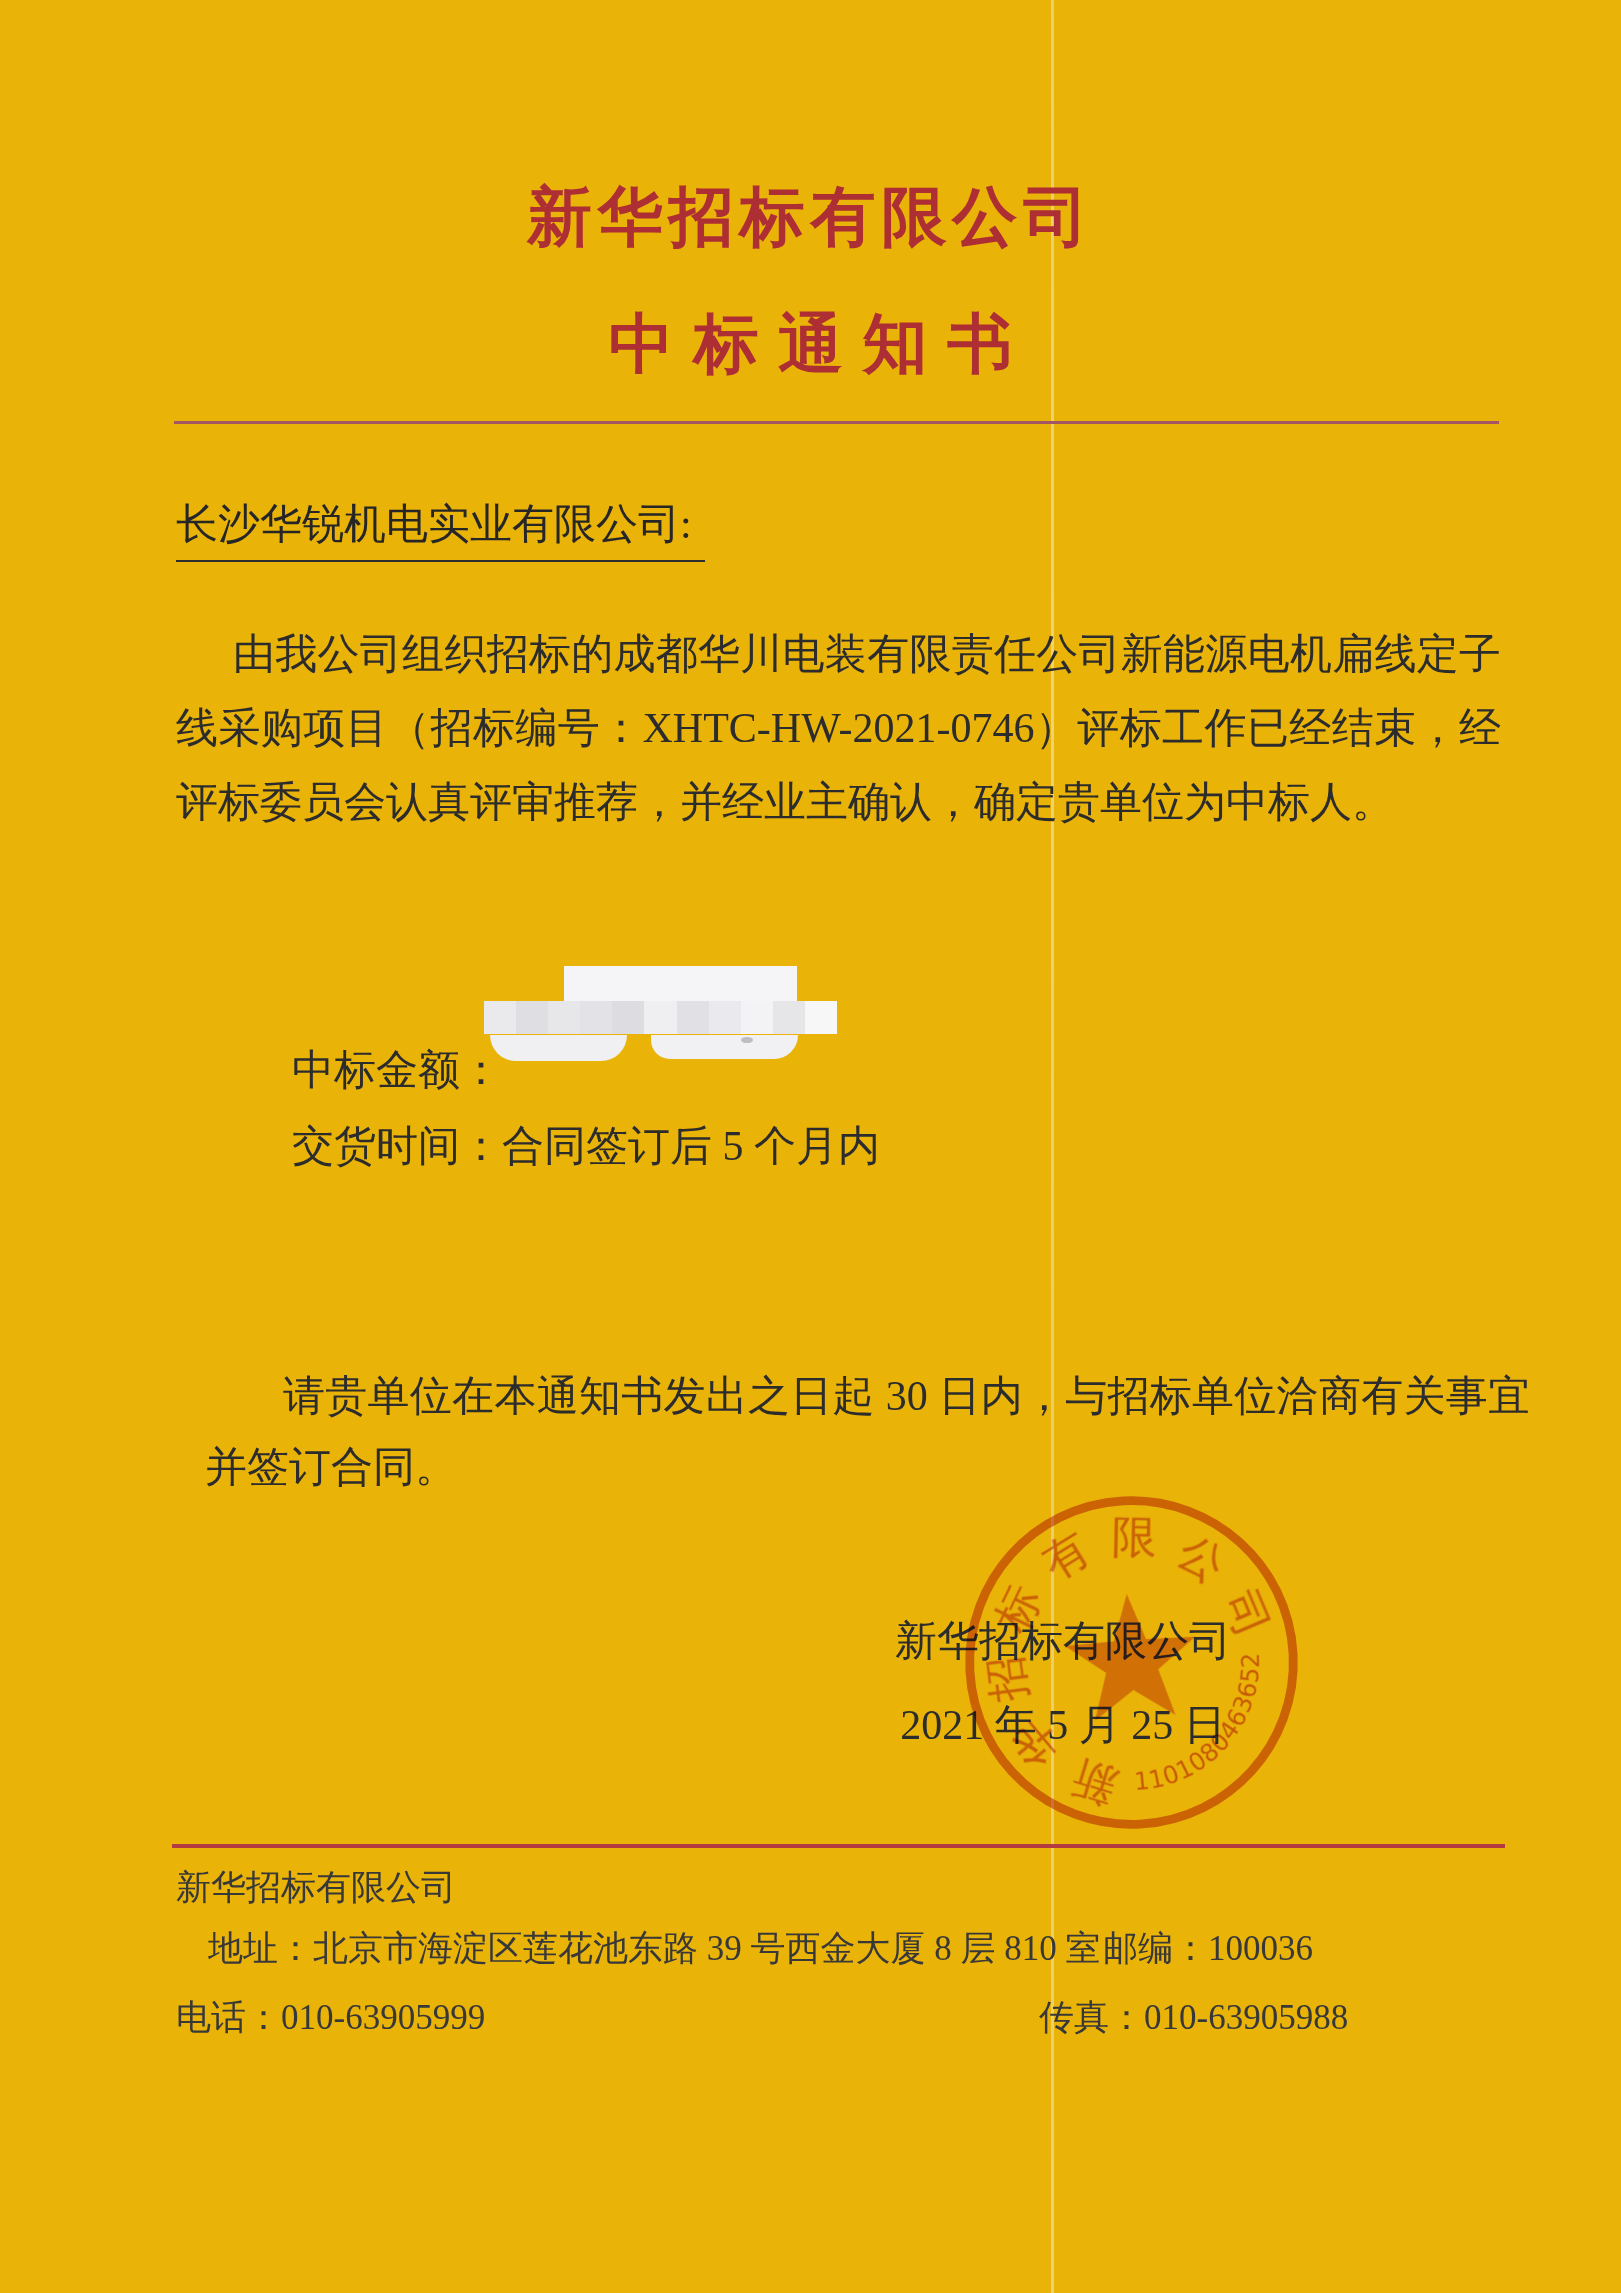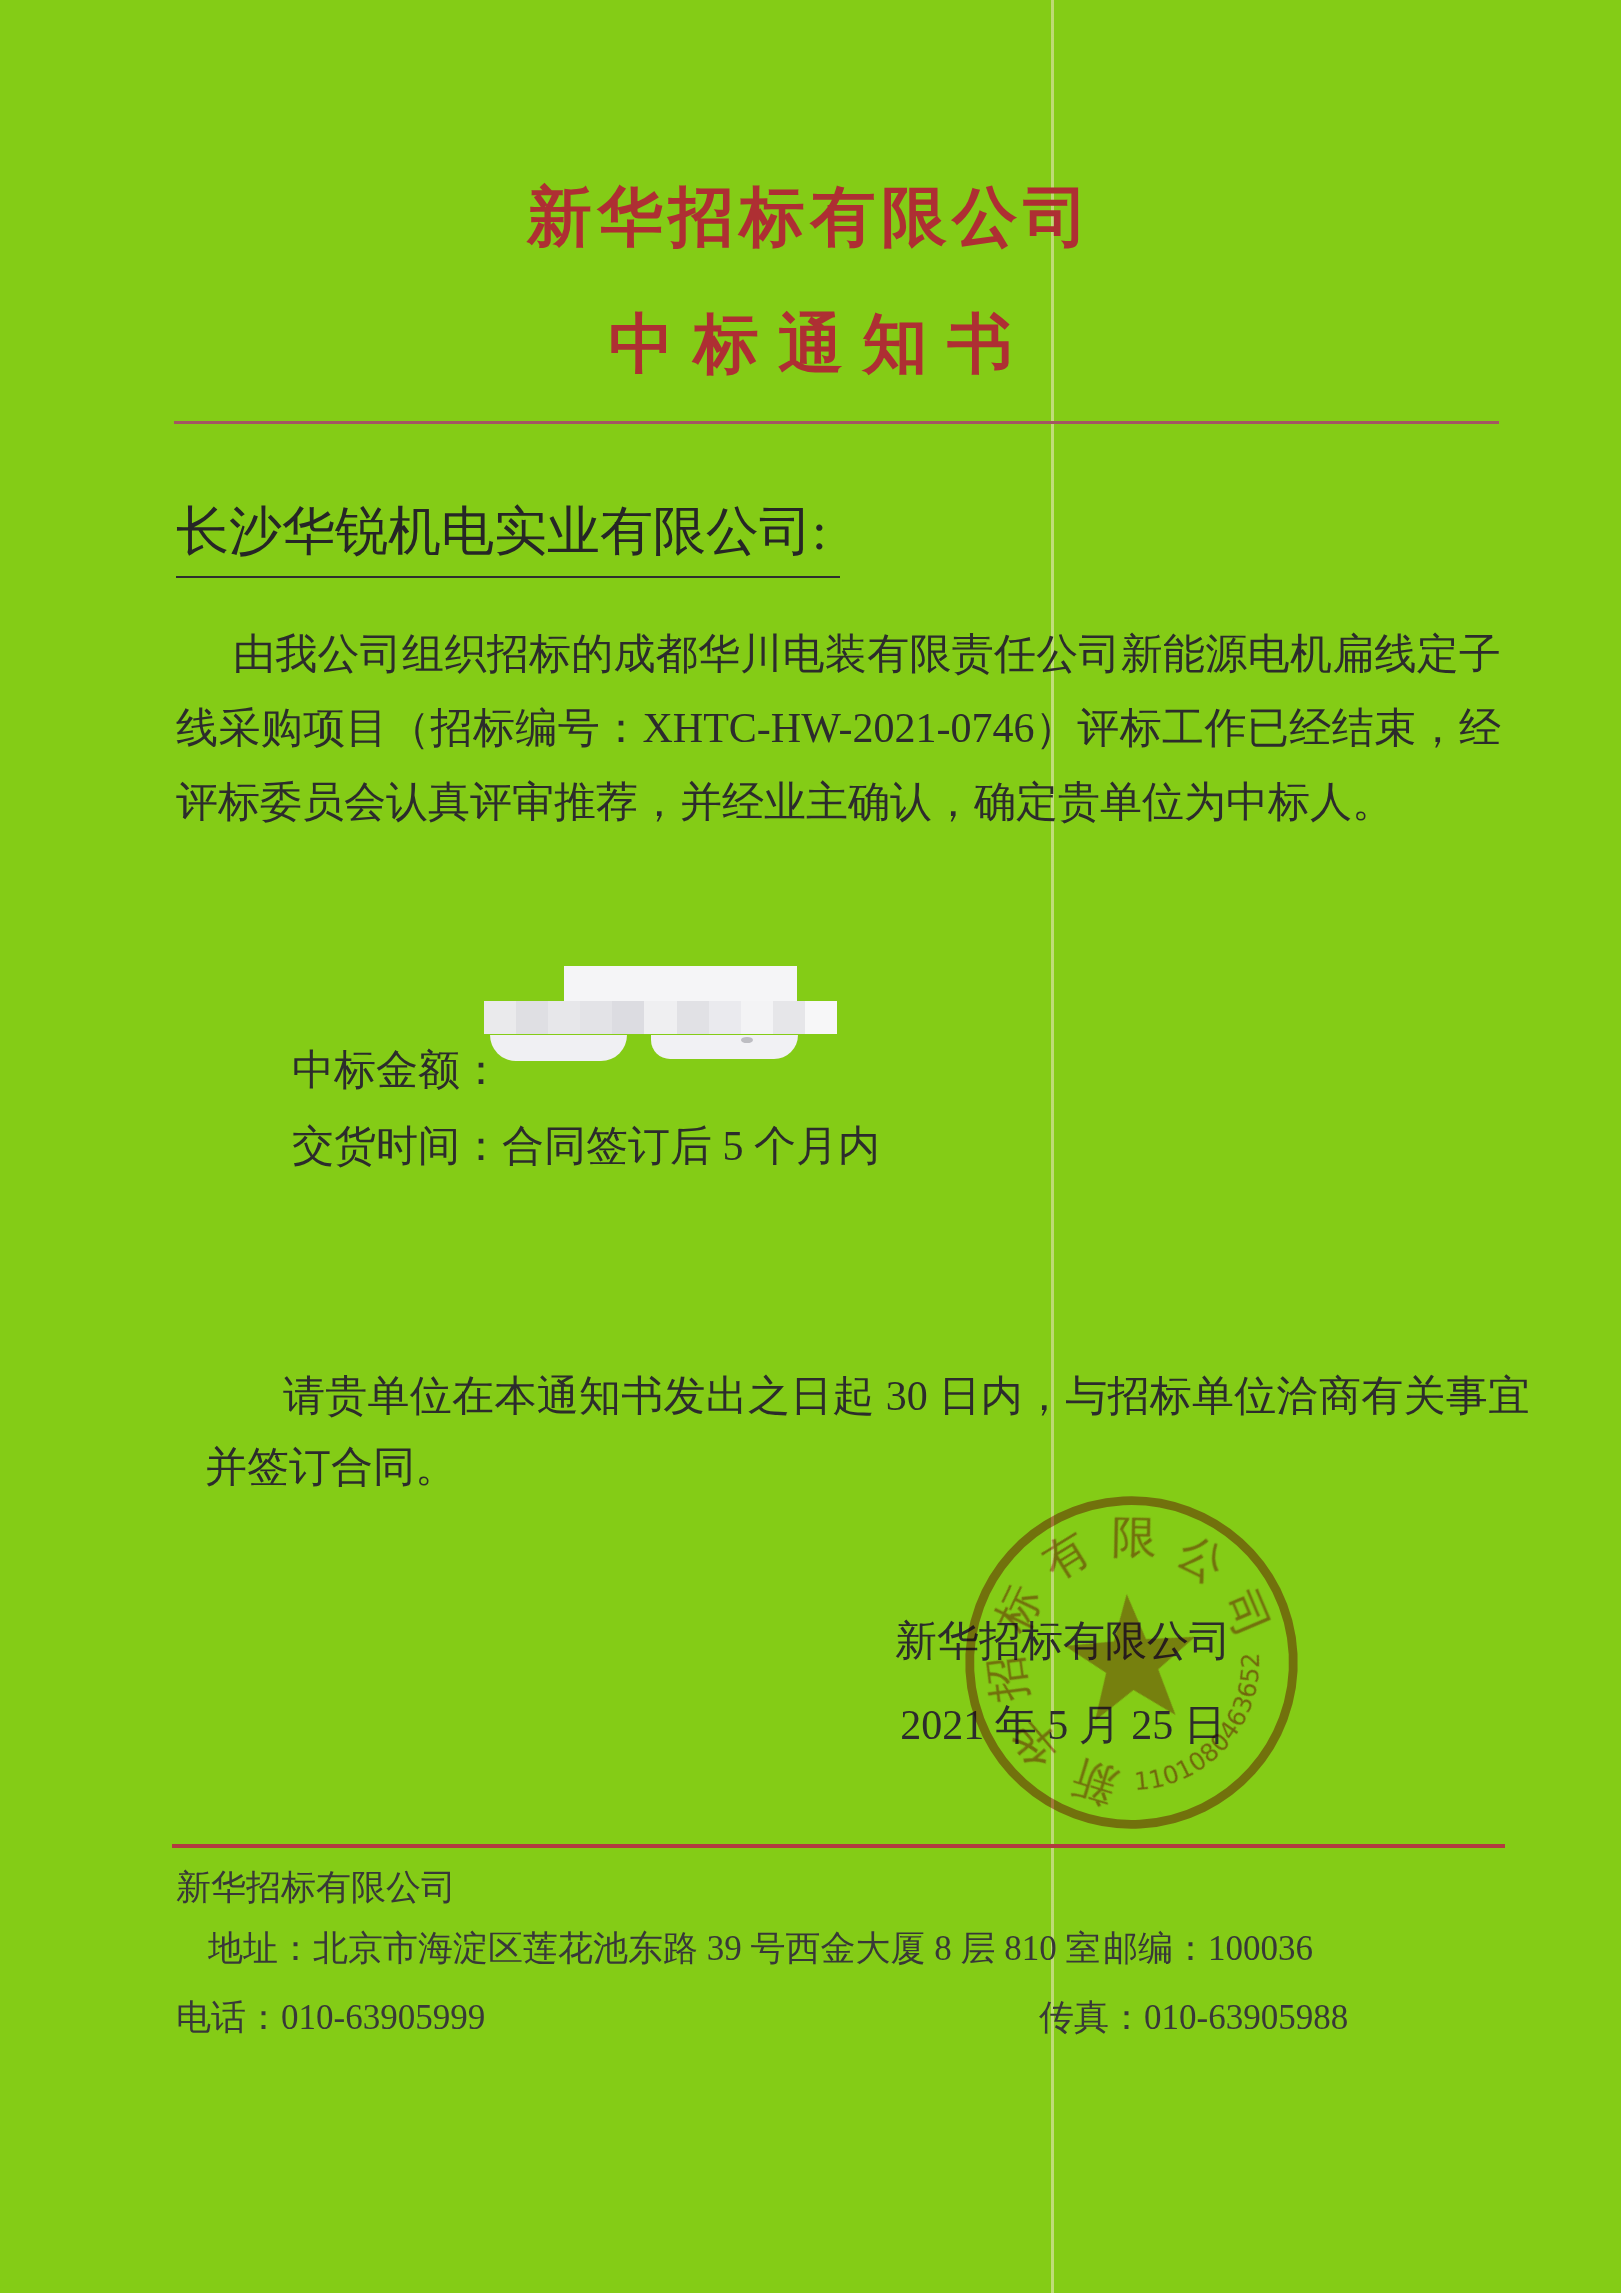"新华招标有限公司" .page { background: #84cc16 -> #eab308 }
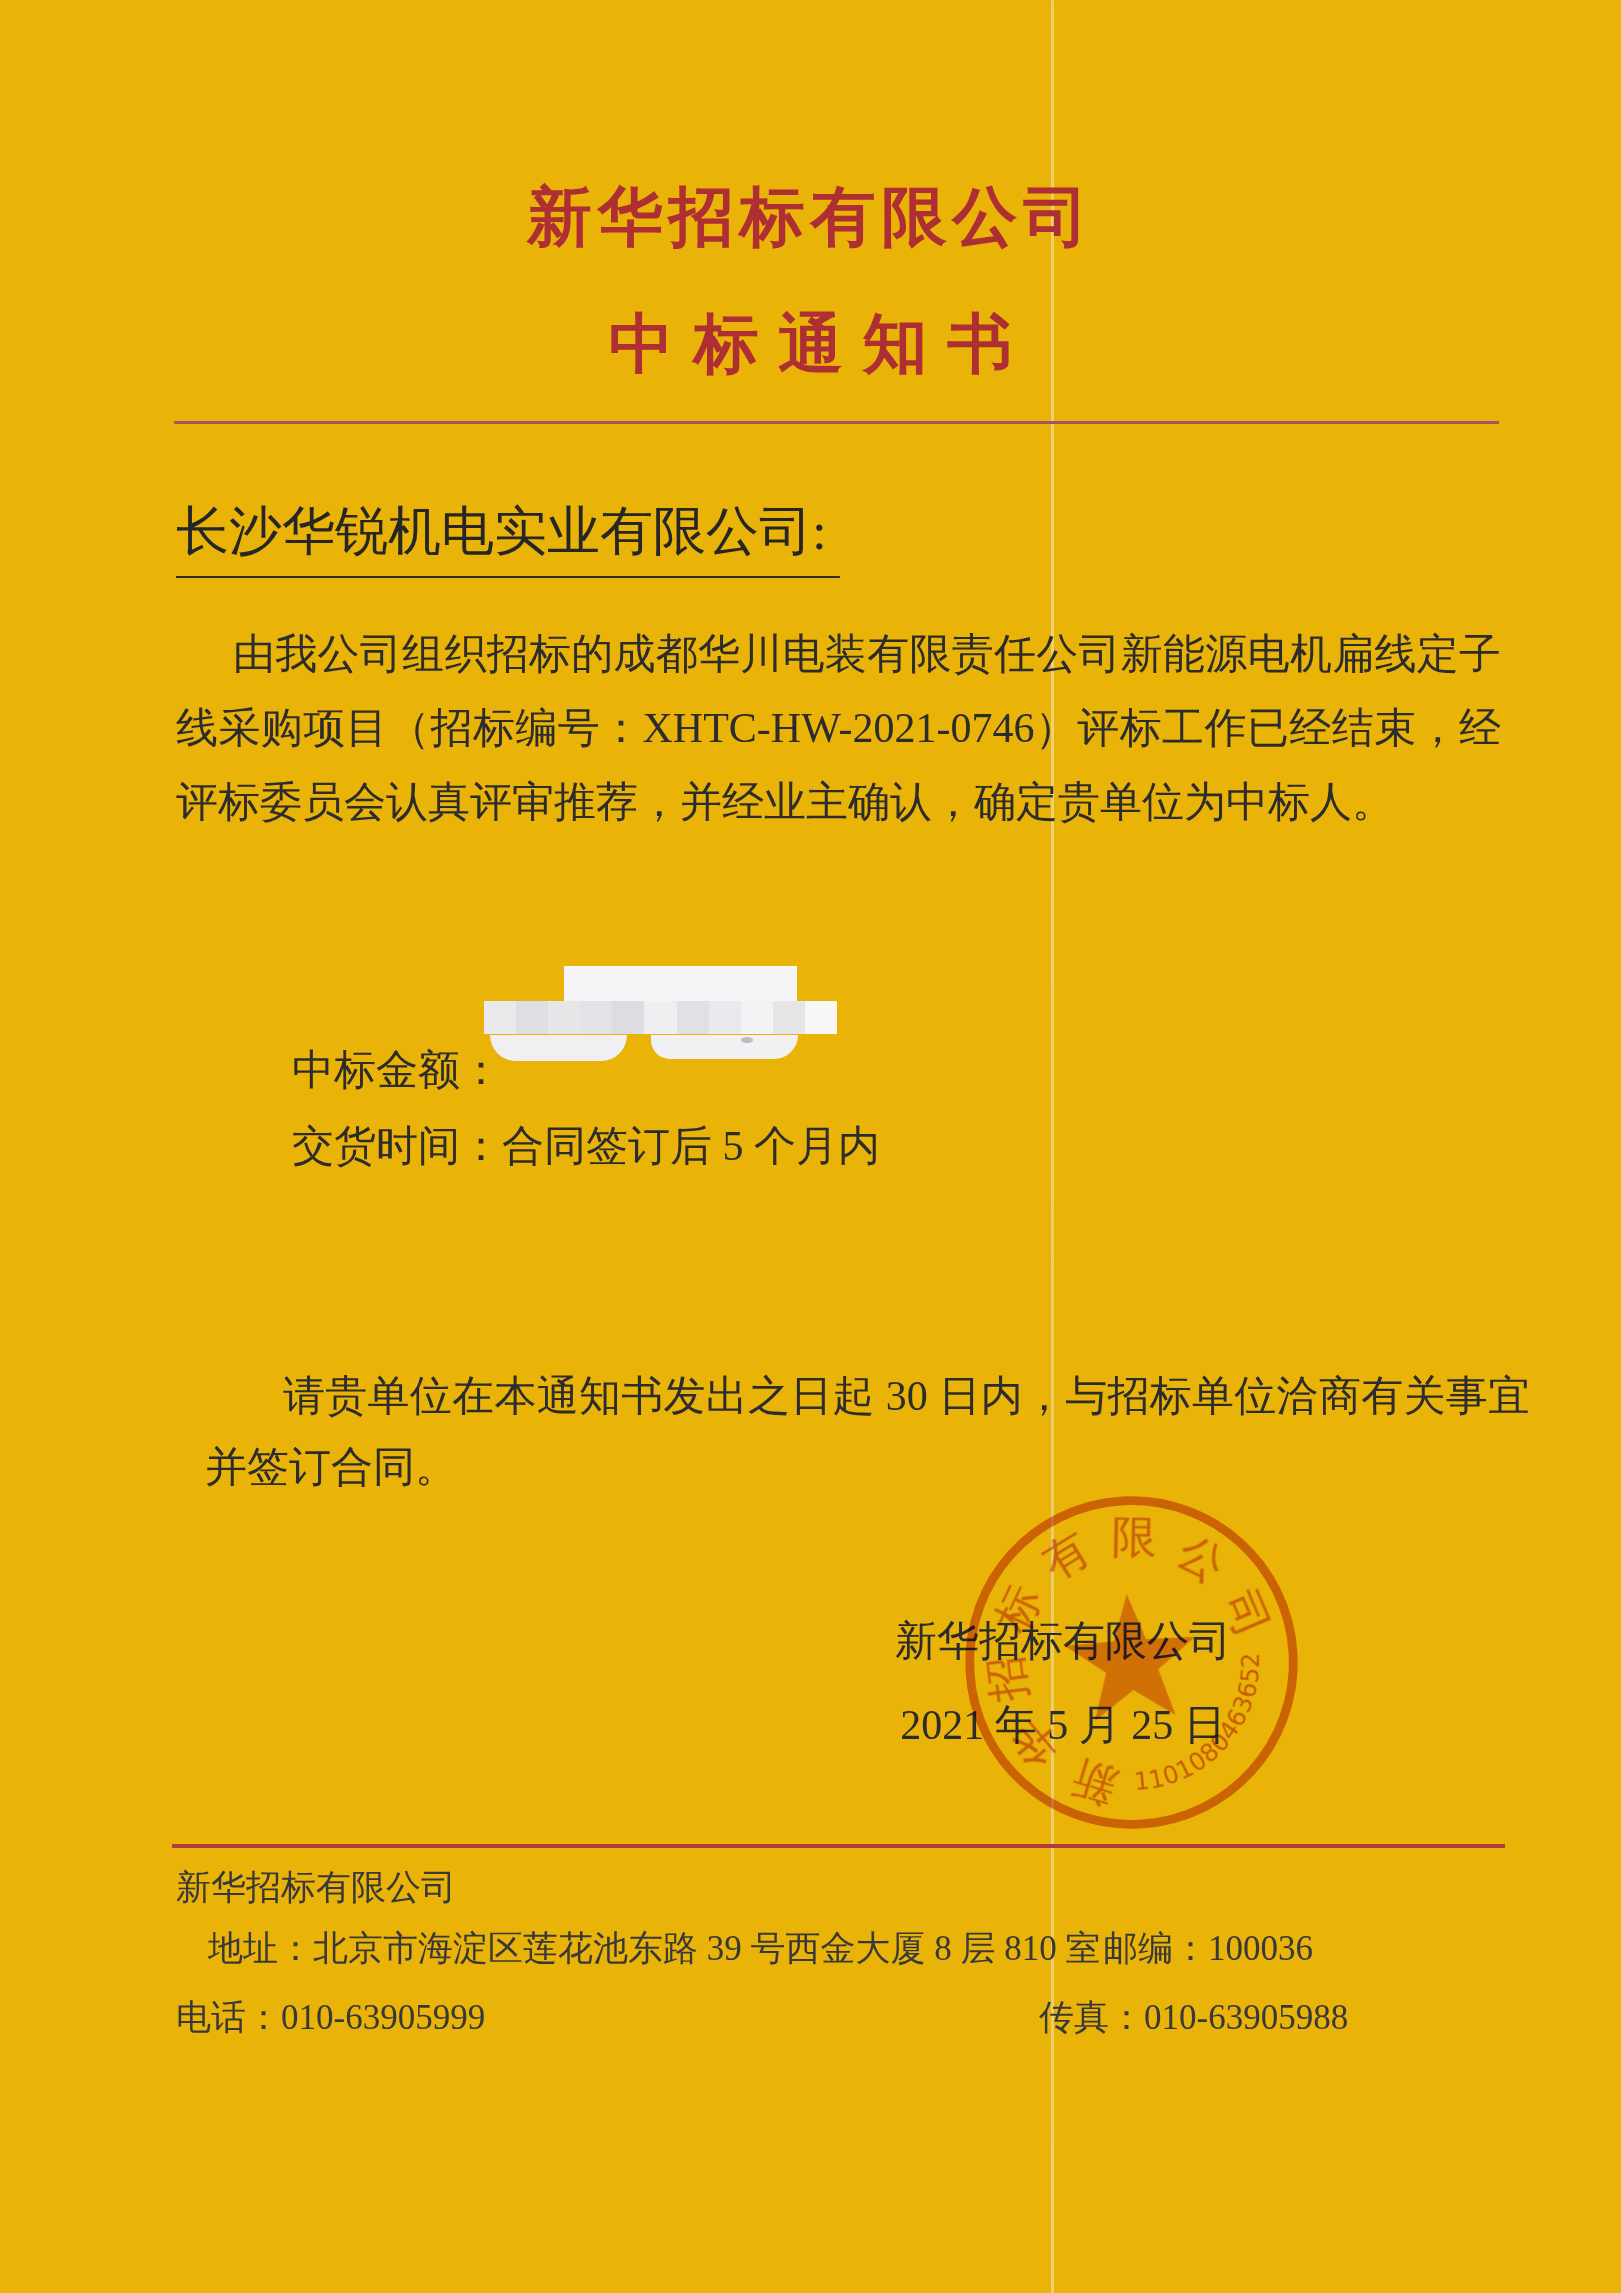"长沙华锐机电实业有限公司:" .addressee { font-size: 53px -> 42px }
